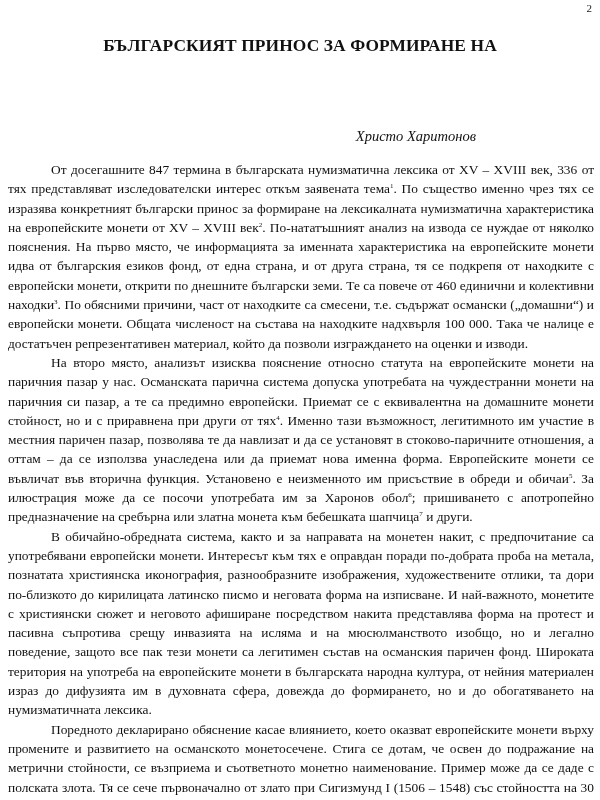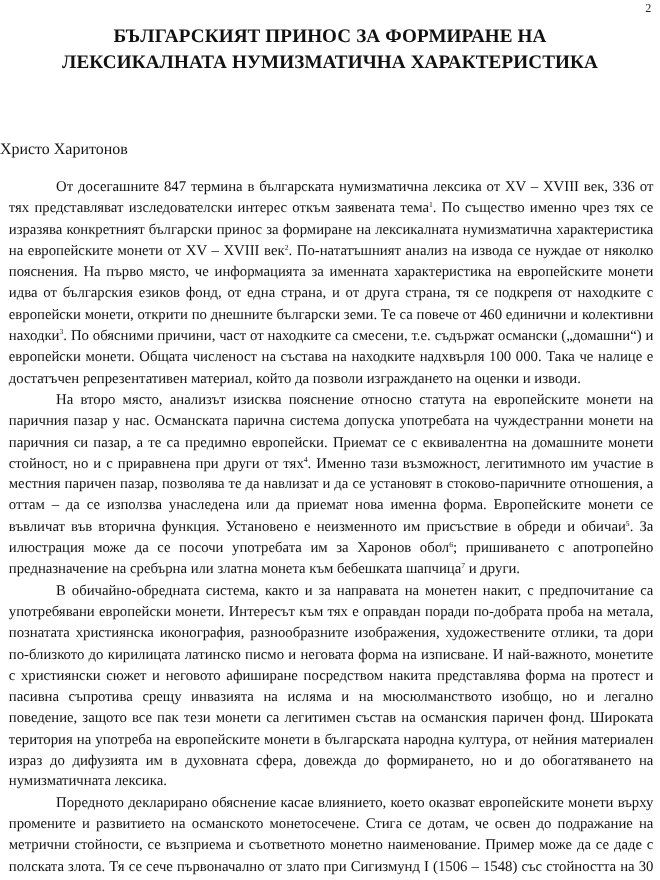"БЪЛГАРСКИЯТ ПРИНОС ЗА ФОРМИРАНЕ НА" .title { top: 20px -> 33px }
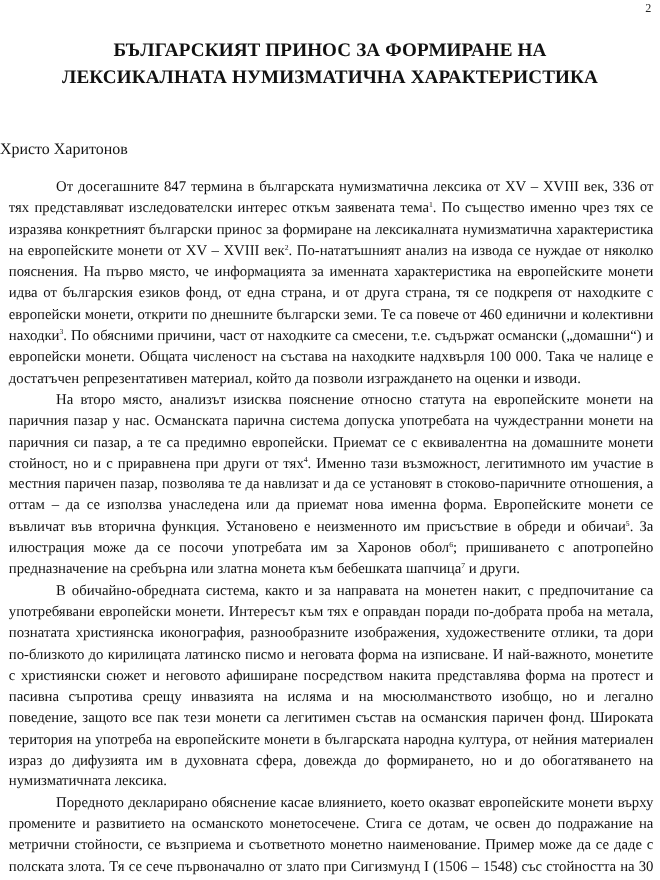"ЛЕКСИКАЛНАТА НУМИЗМАТИЧНА ХАРАКТЕРИСТИКА" div { html: <div>ЛЕКСИКАЛНАТА НУМИЗМАТИЧНА ХАРАКТЕРИСТИКА</div> -> none }
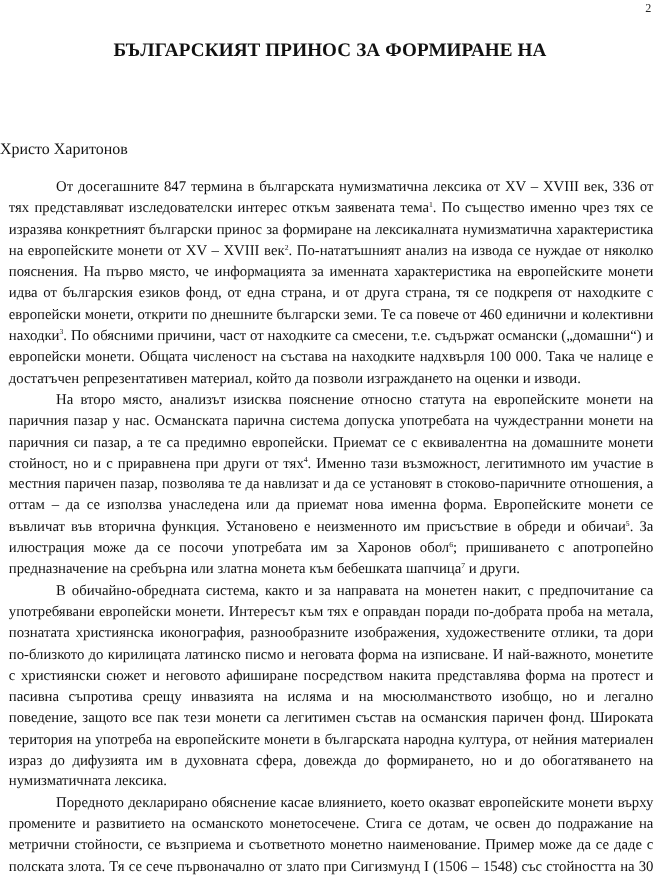"Христо Харитонов" .author { font-style: none -> italic; text-align: left -> right }
